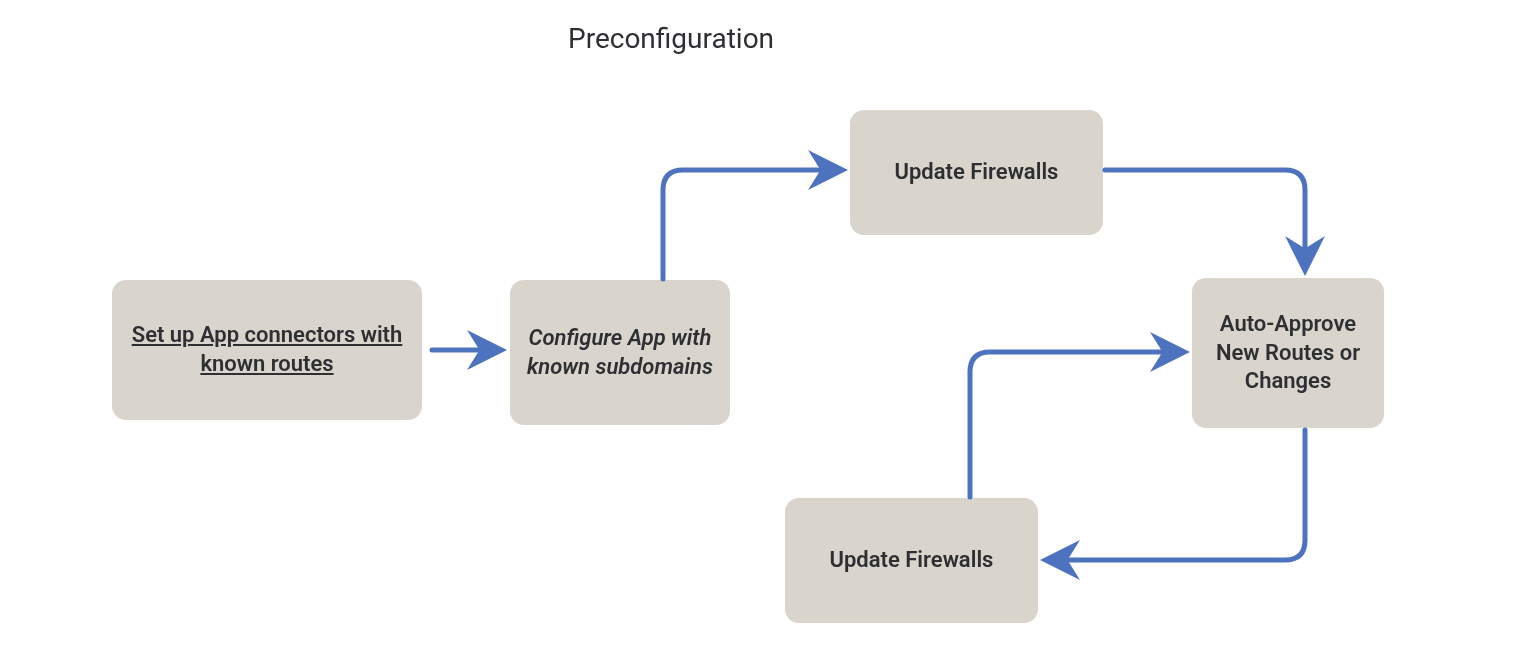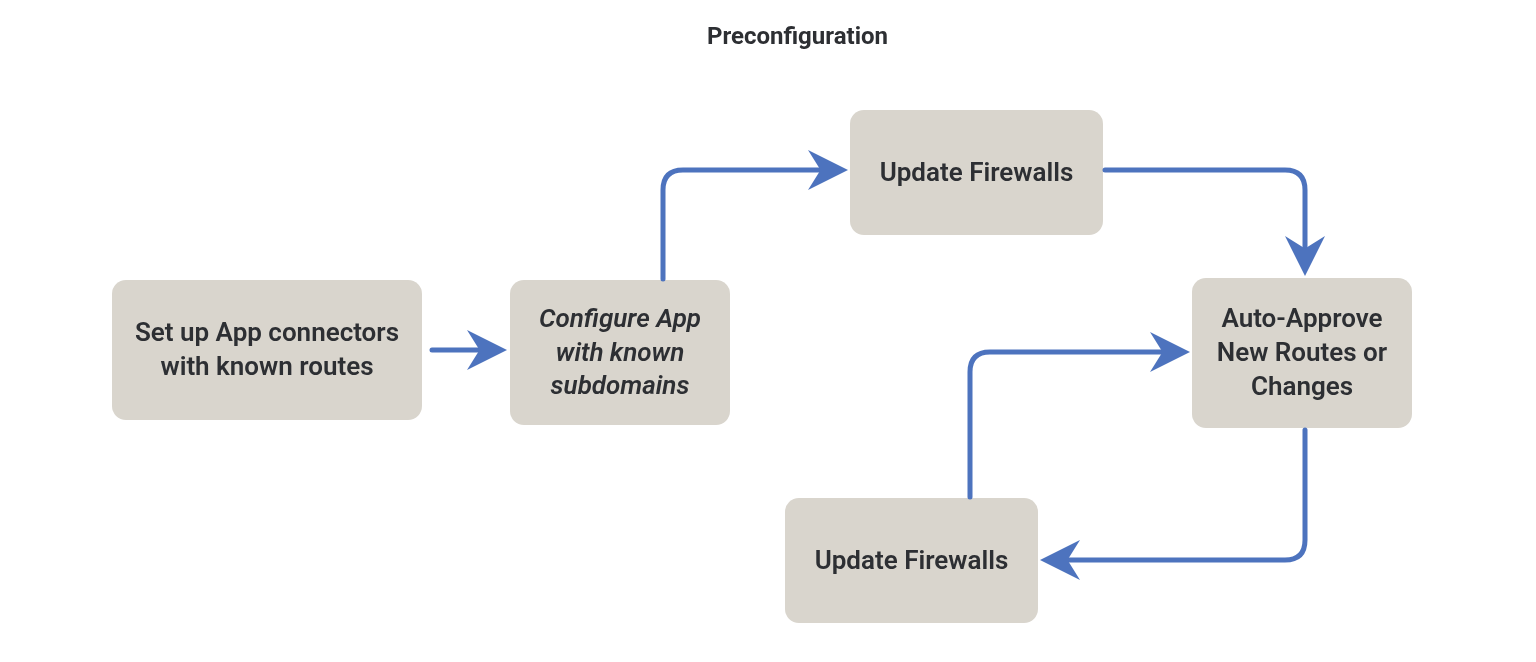"Preconfiguration" .title { font-size: 24px -> 28px; font-weight: 700 -> 400; text-align: right -> left }
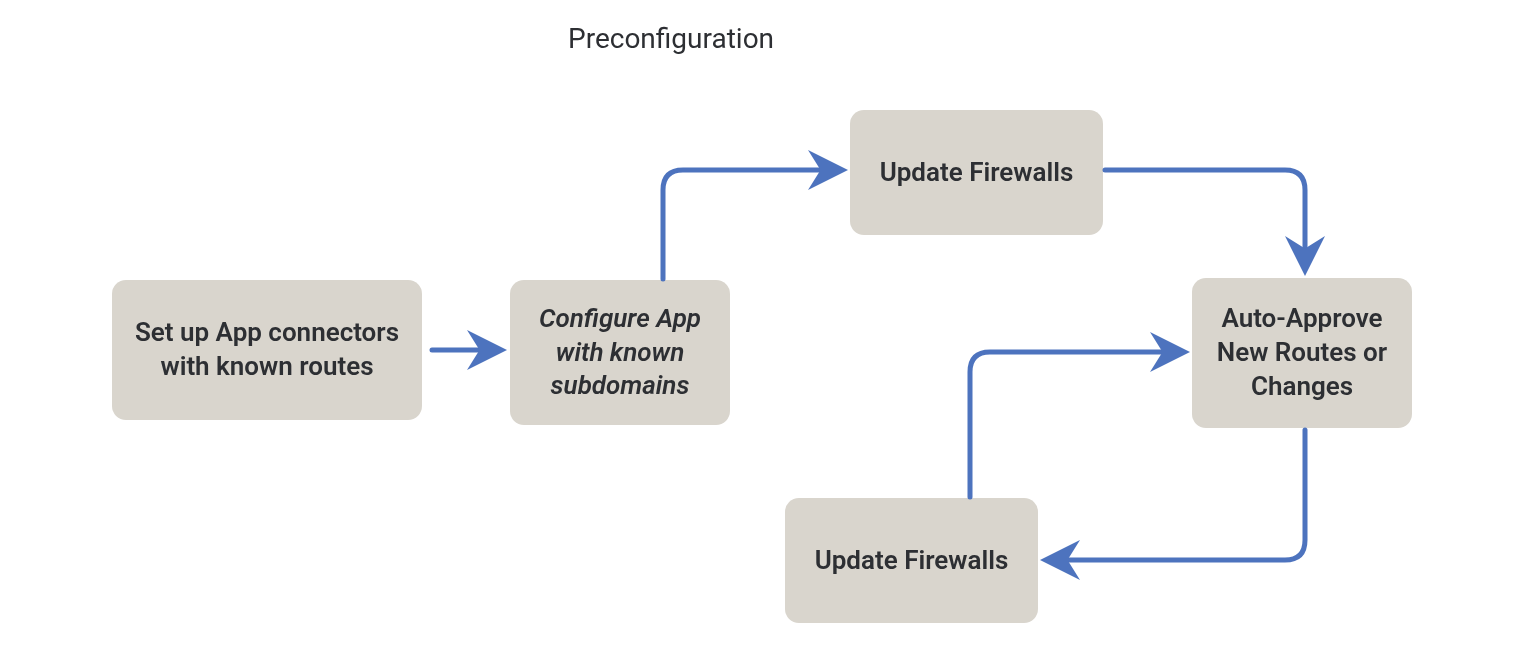"Update Firewalls" .node { font-size: 26px -> 22px }
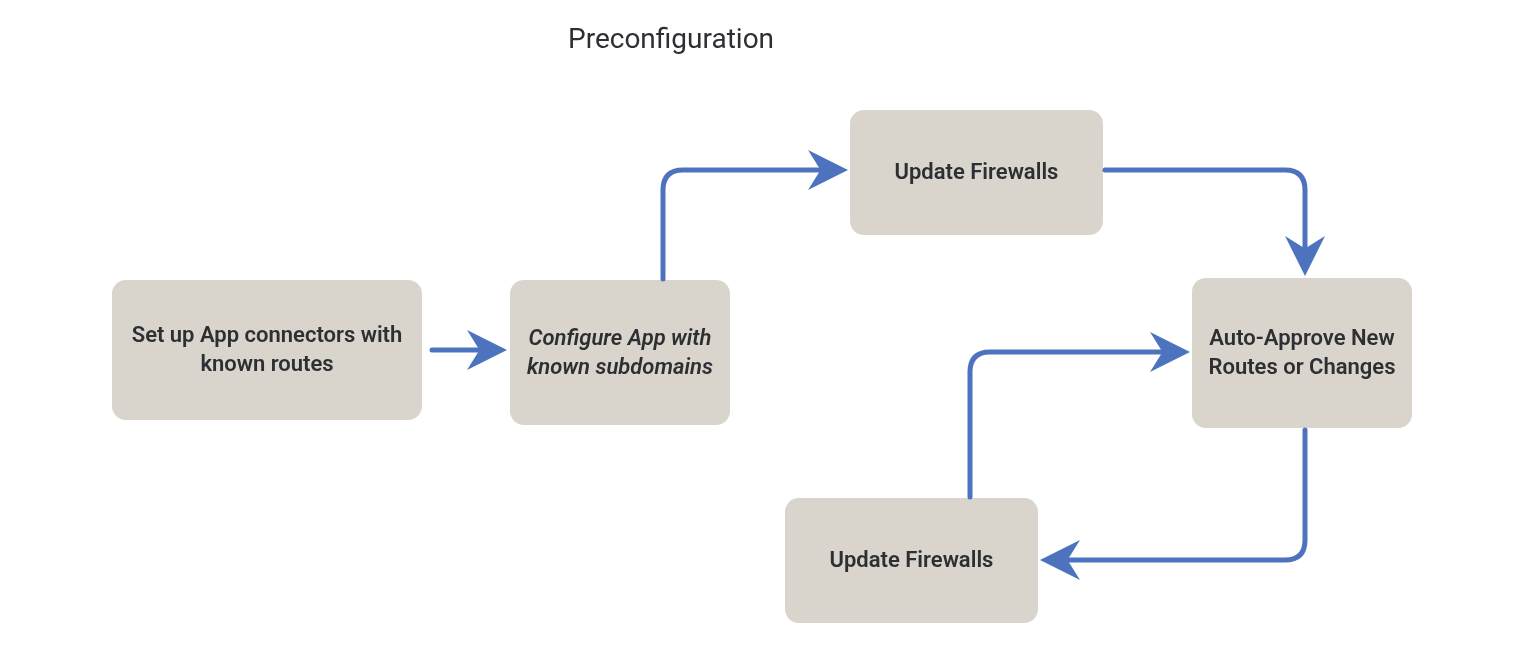"Set up App connectors with" div.node { text-decoration: none -> underline }
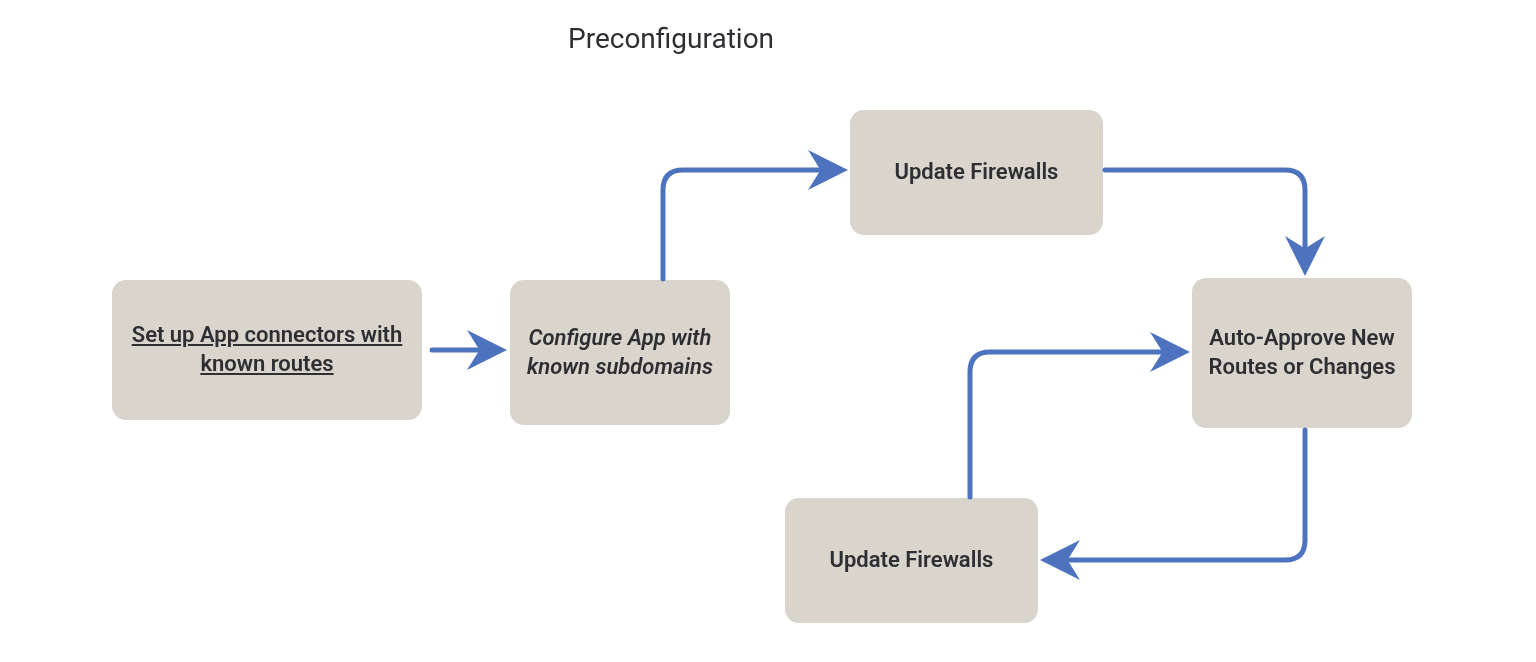"Auto-Approve New Routes or Changes" div.node { width: 220px -> 192px }
